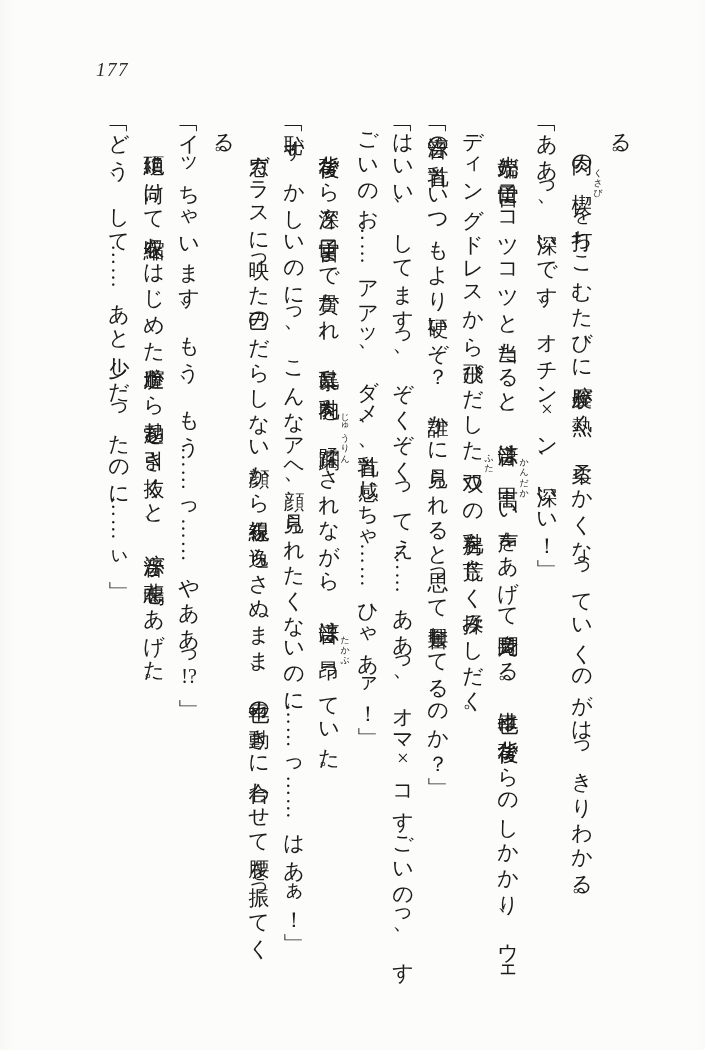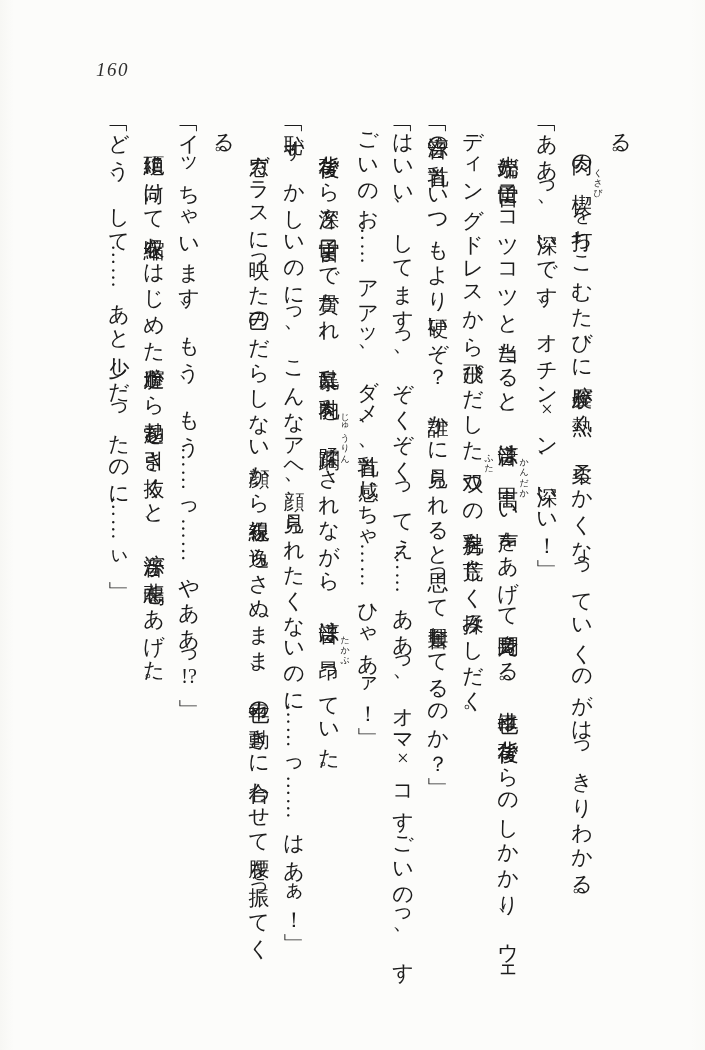"160" div.page-number { text: 160 -> 177 }
